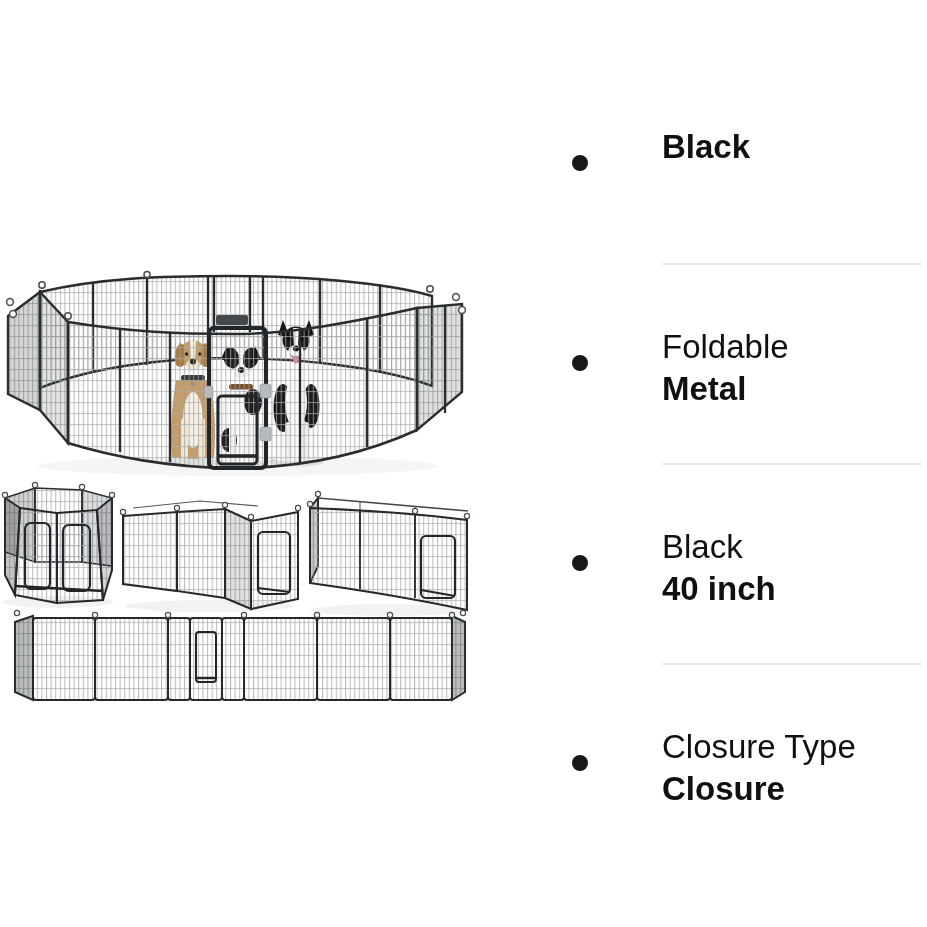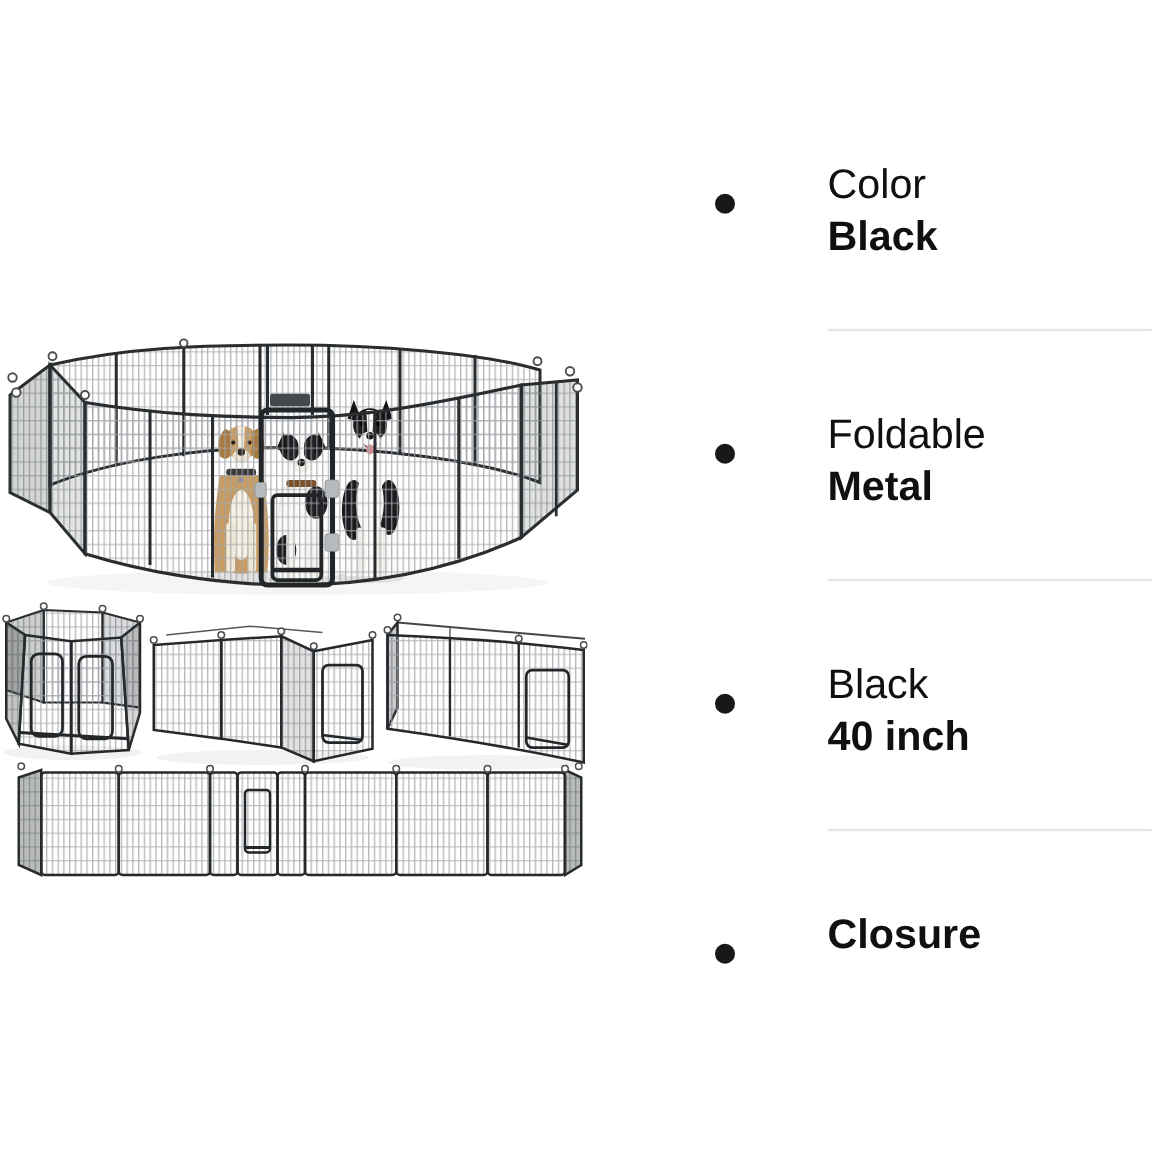"Color" div.attr-label { html: <div>Color</div> -> none }
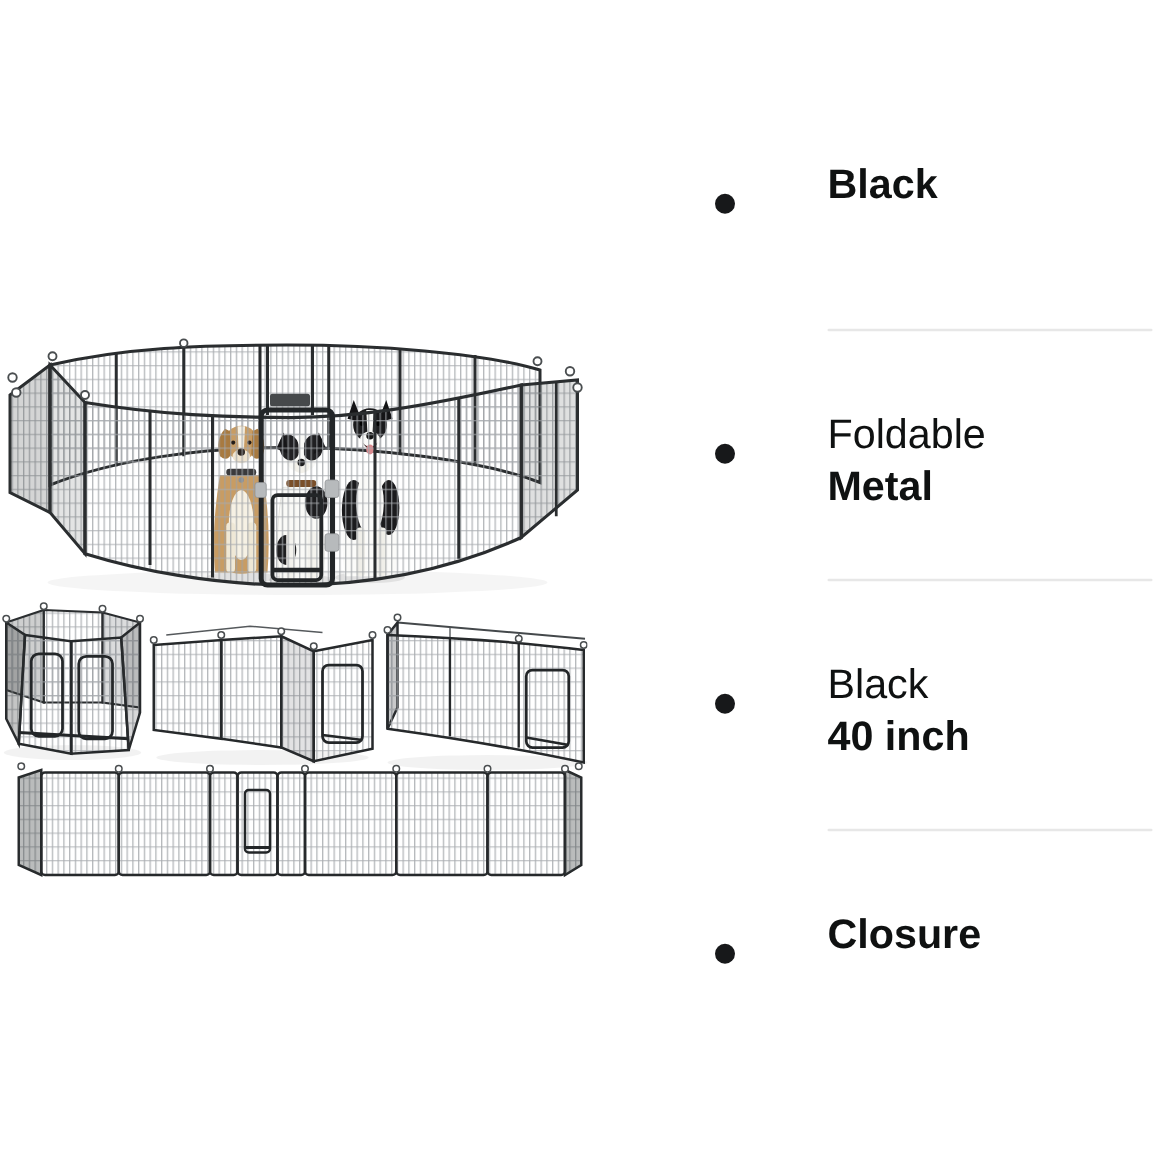"Closure Type" div.attr-label { html: none -> <div>Closure Type</div> }
